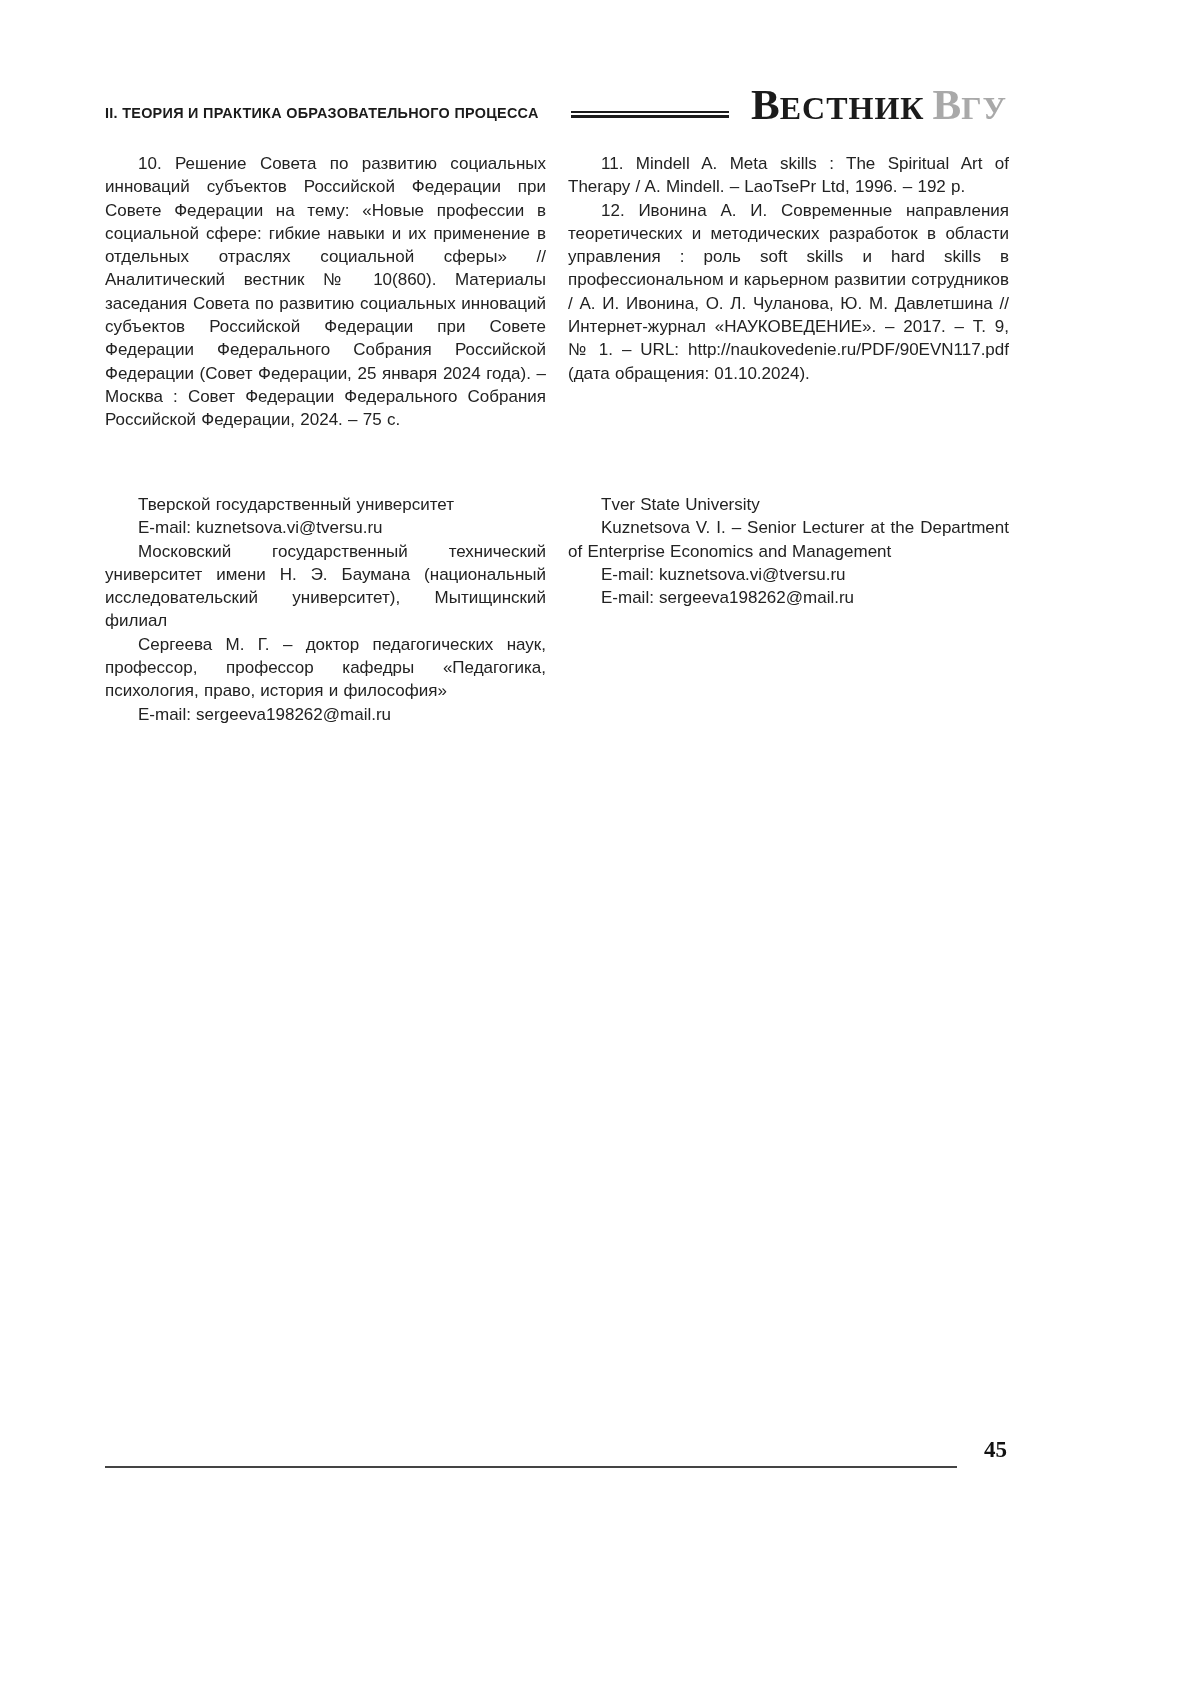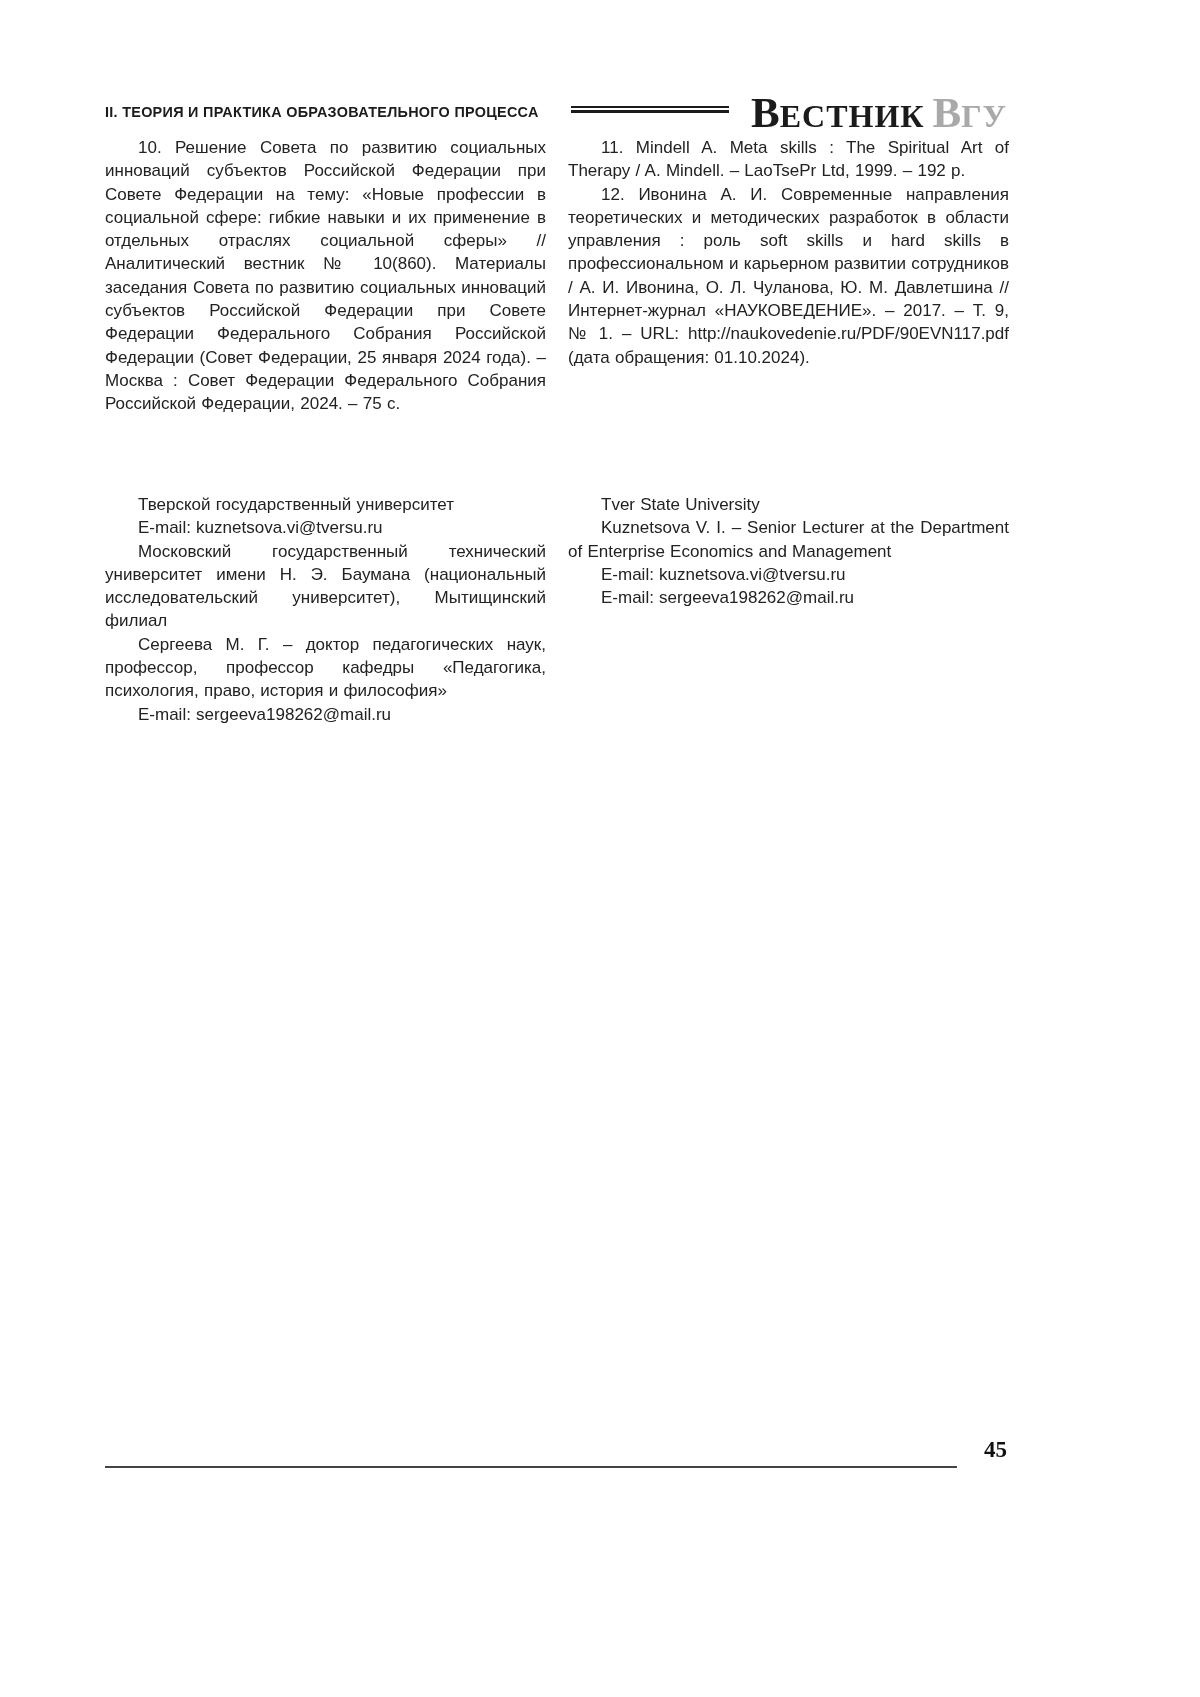"II. ТЕОРИЯ И ПРАКТИКА ОБРАЗОВАТЕЛЬНОГО" .header { align-items: center -> flex-end; top: 94px -> 86px }
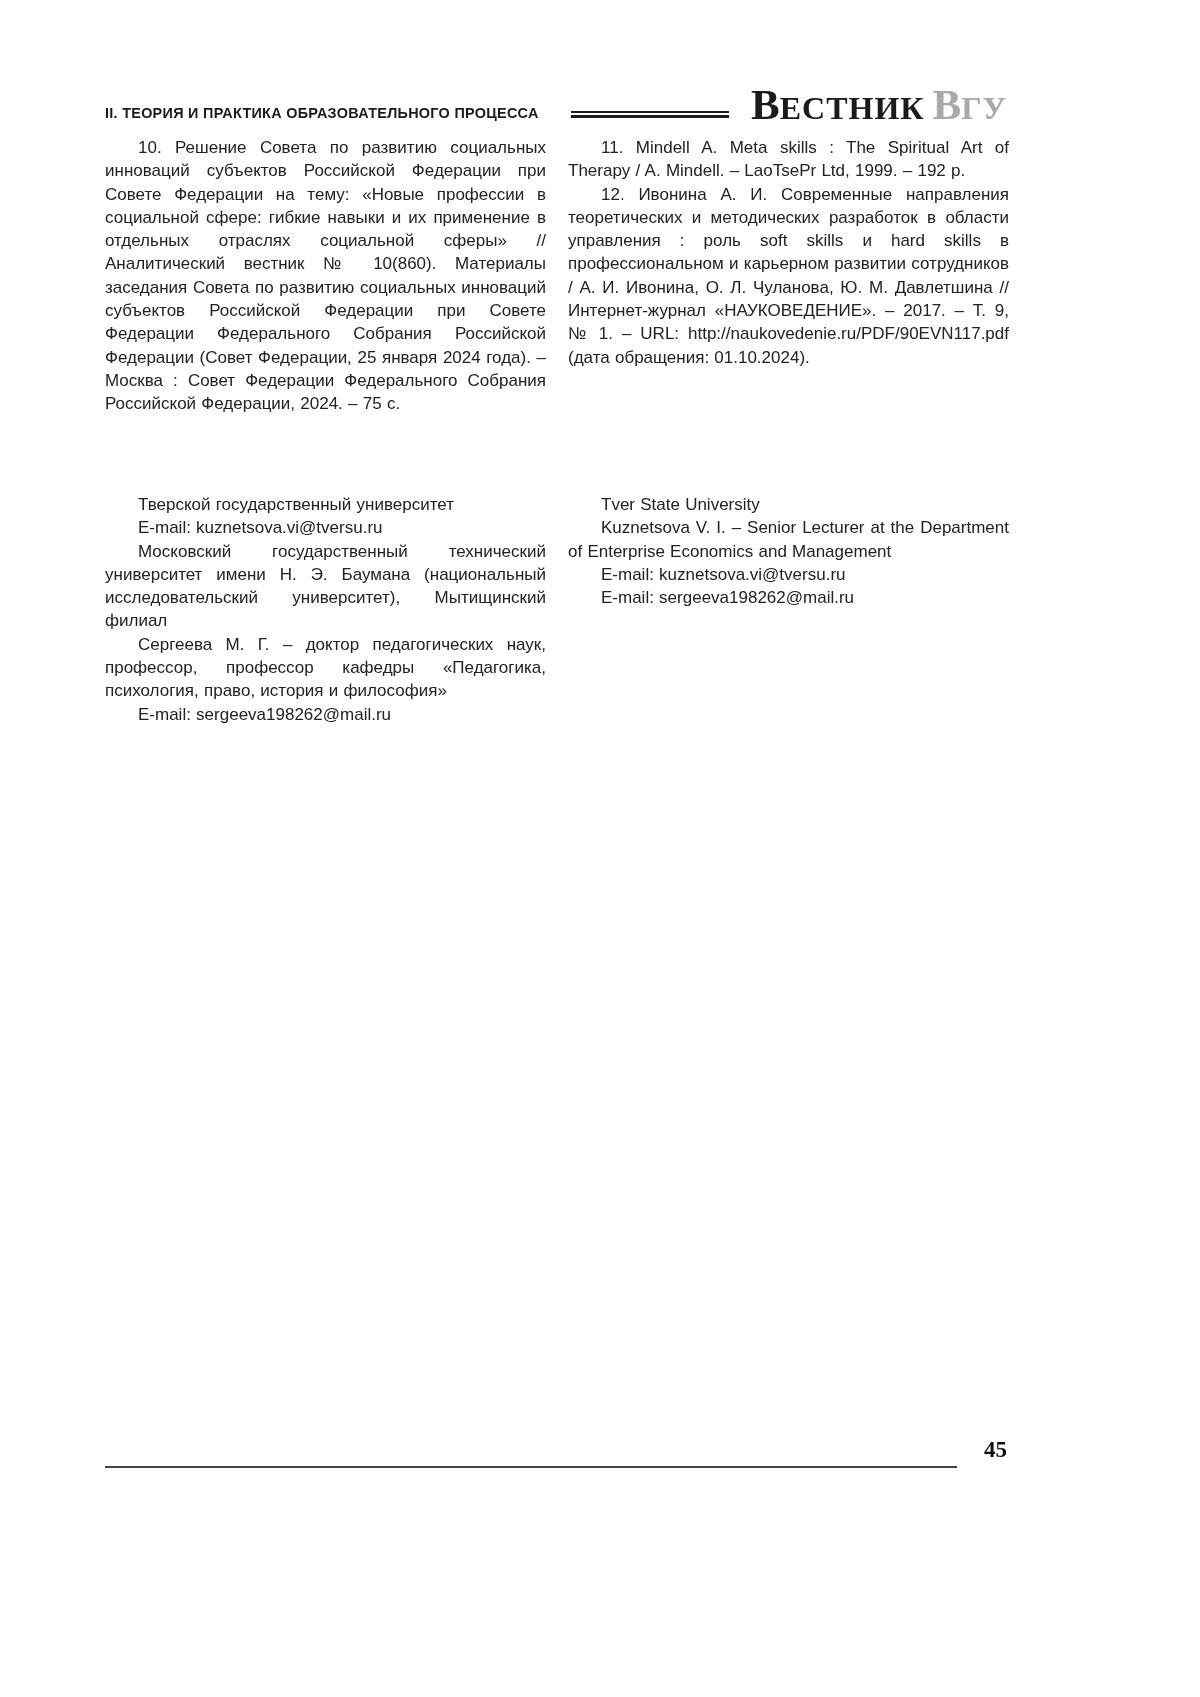"10. Решение Совета по развитию" .refs-row { top: 136px -> 152px }
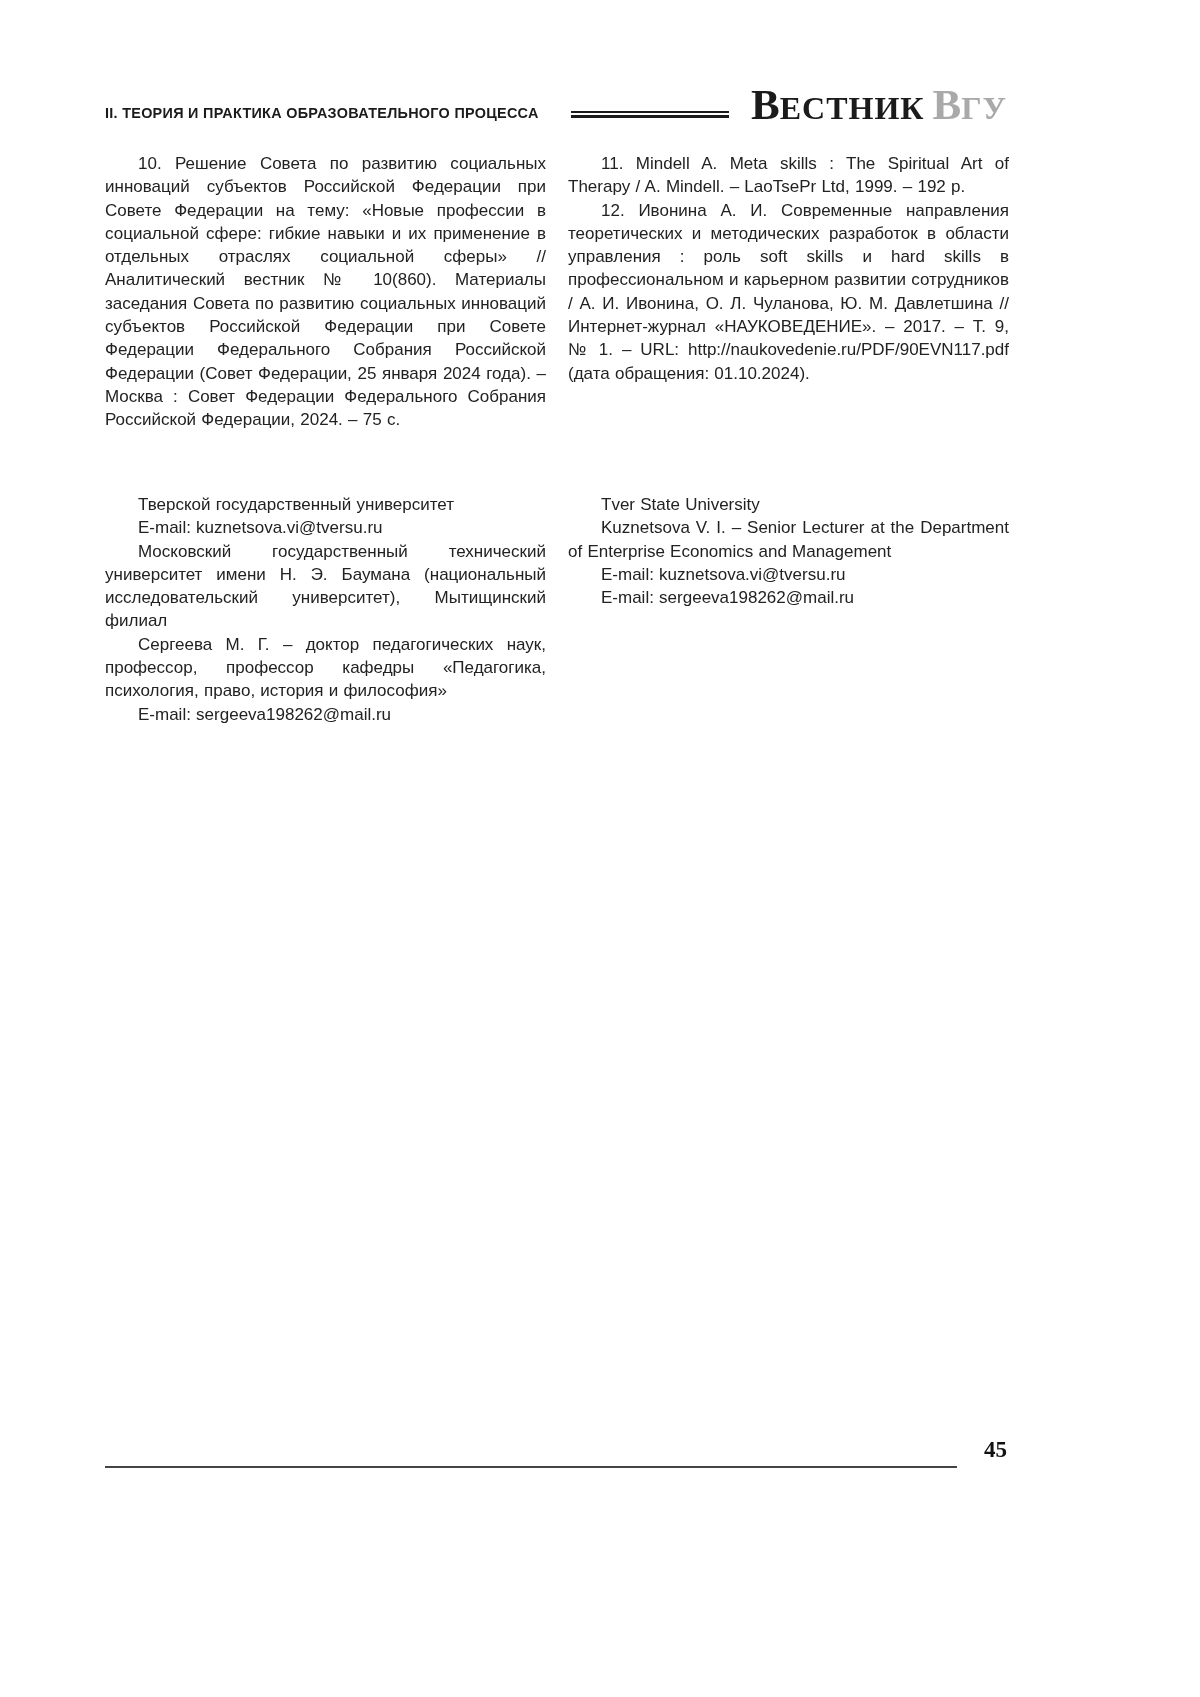"Meta skills : The Spiritual" span { text: 1999 -> 1996 }
